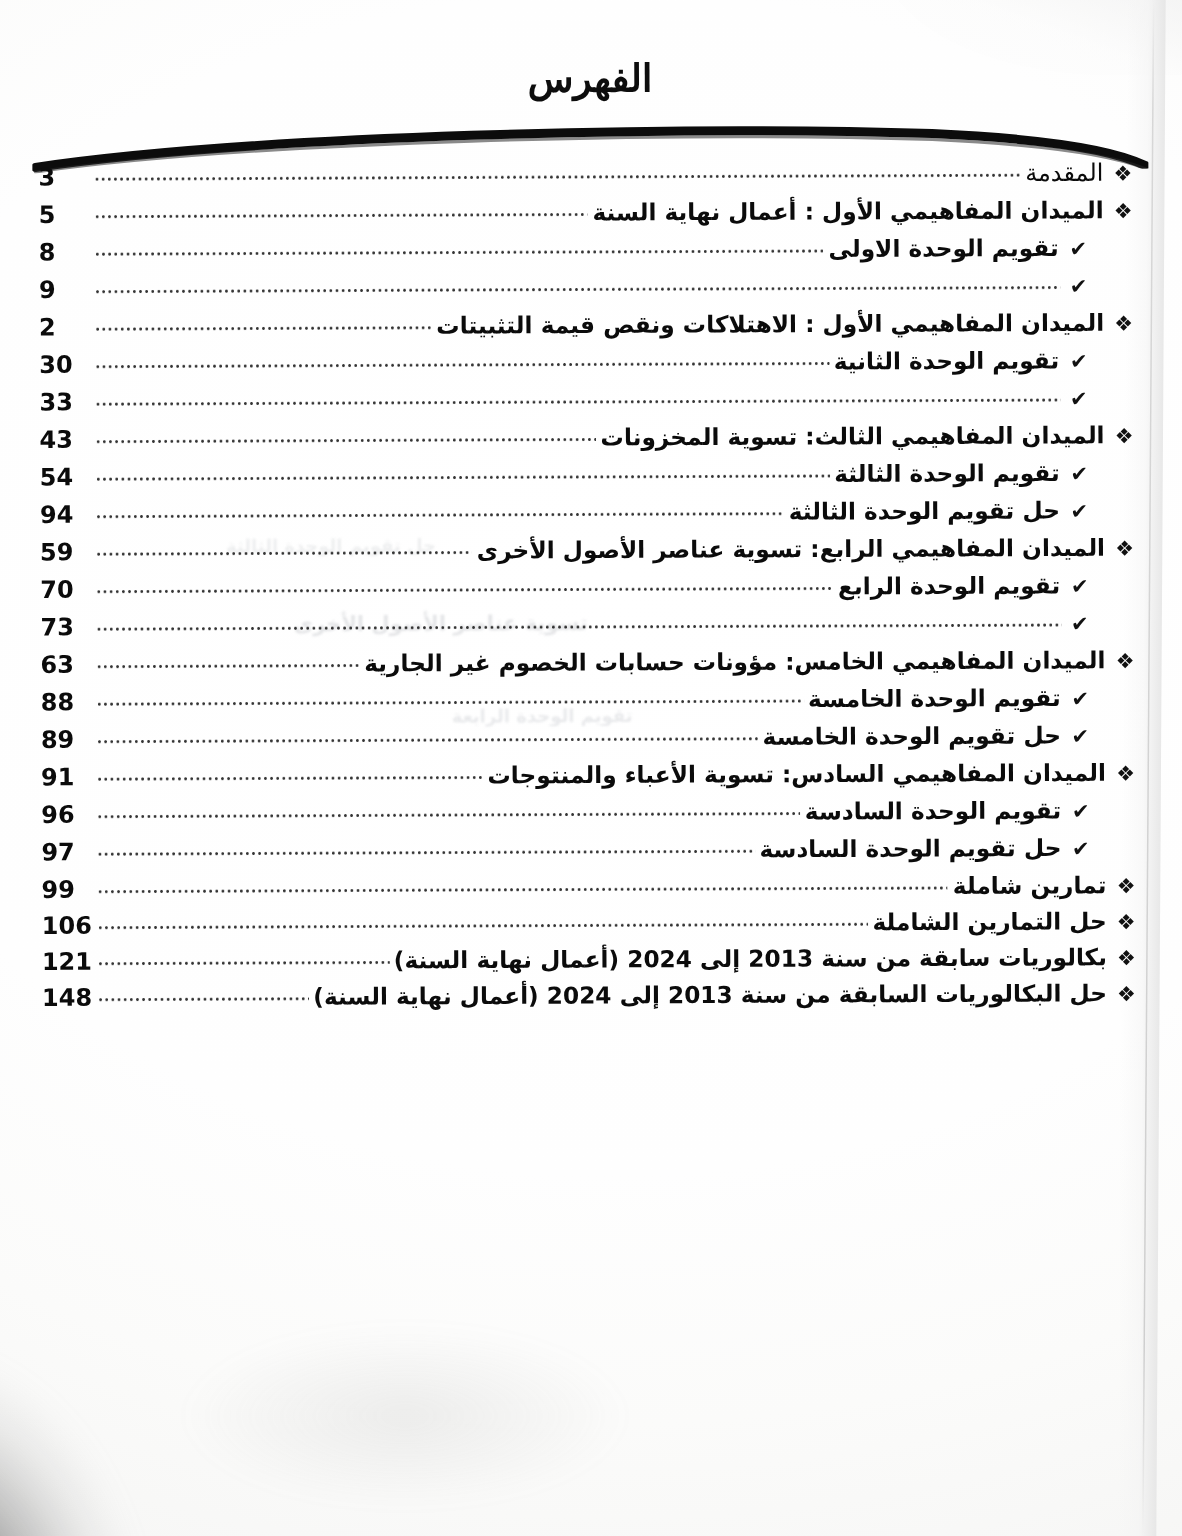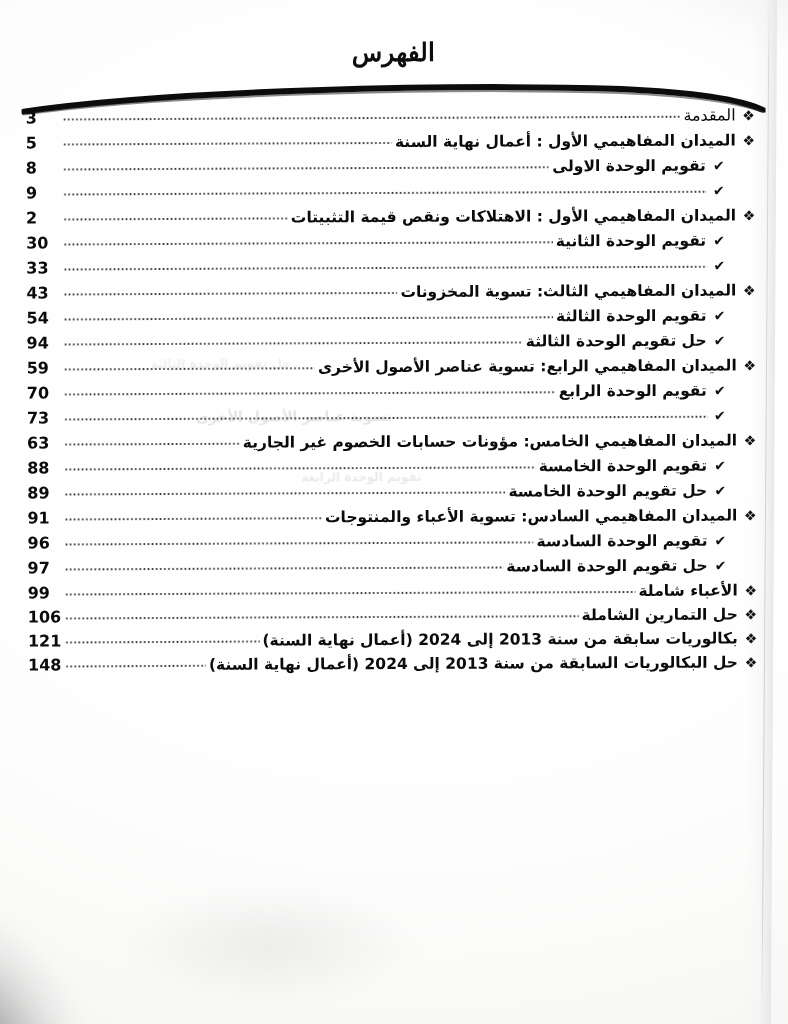"الأعباء شاملة" span.label { text: الأعباء -> تمارين }
